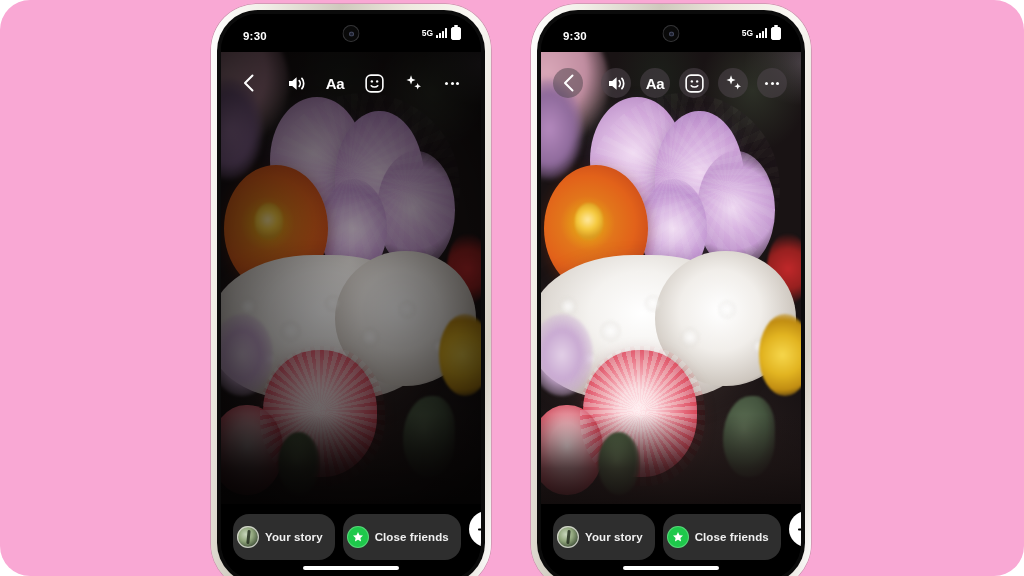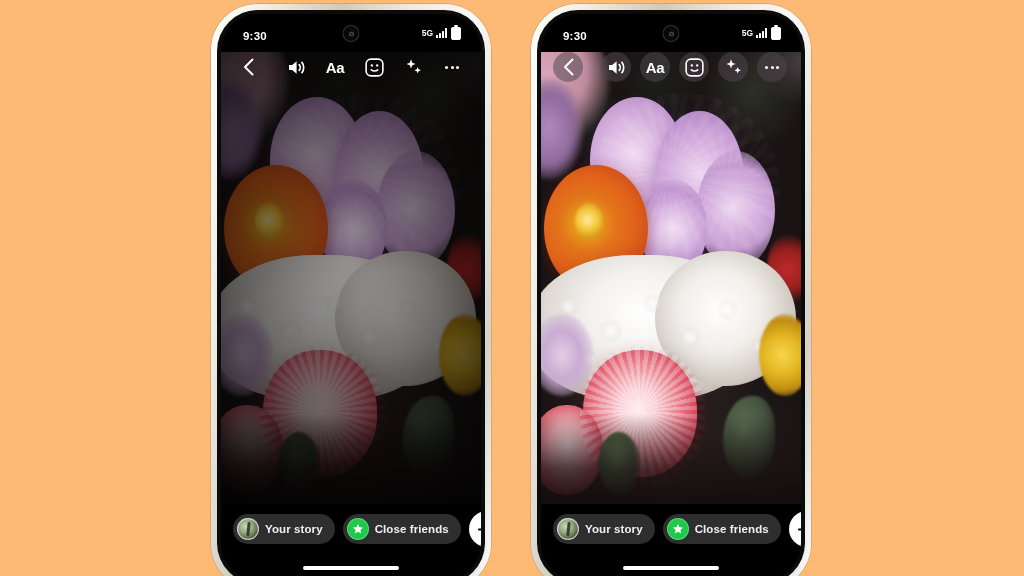"9:30" .stage { background: #fdba74 -> #f9a8d4; border-radius: none -> 30px }
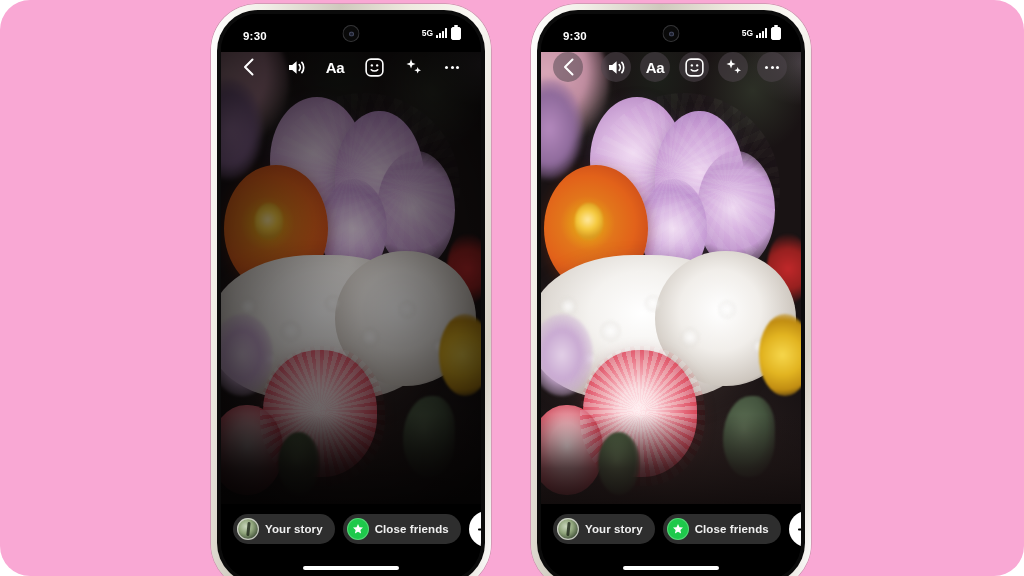"Aa" .top-toolbar { align-items: flex-start -> flex-end }
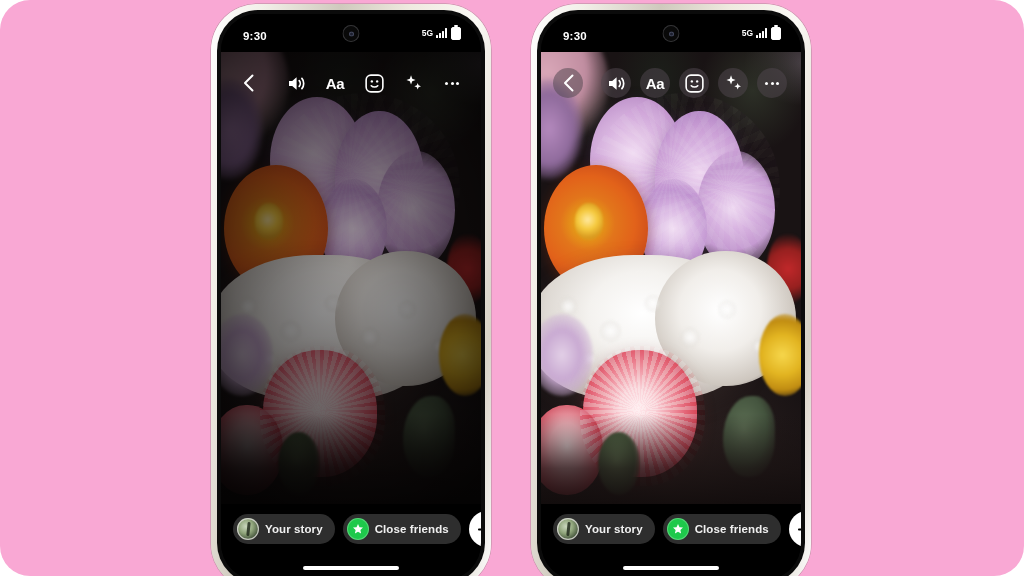"Your story" .pill { height: 30px -> 46px }
